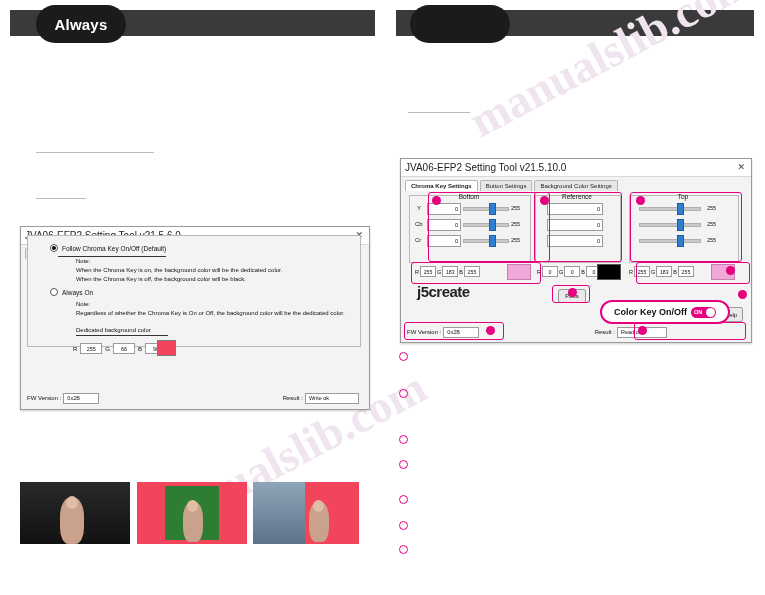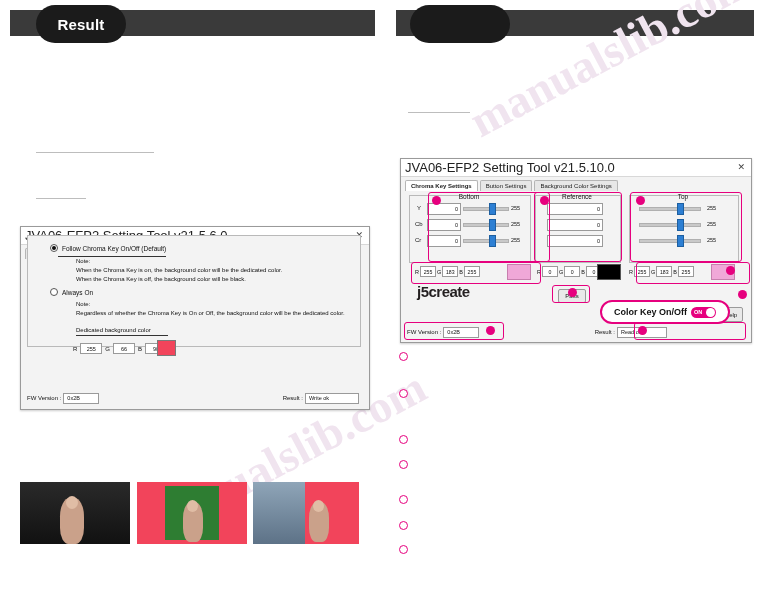"Result" div.lang-pill { text: Result -> Always }
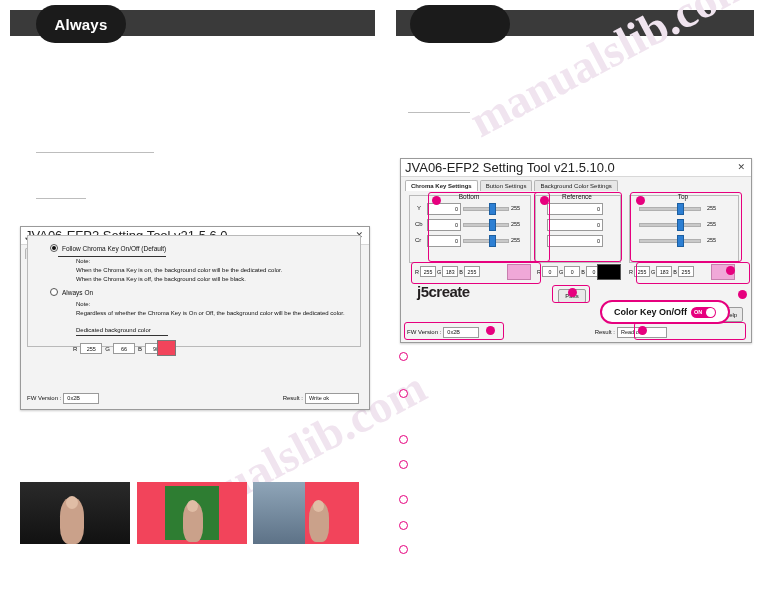"JVA06-EFP2 Setting Tool v21.5.10.0" .win-title span.t { font-size: 13px -> 10px }
